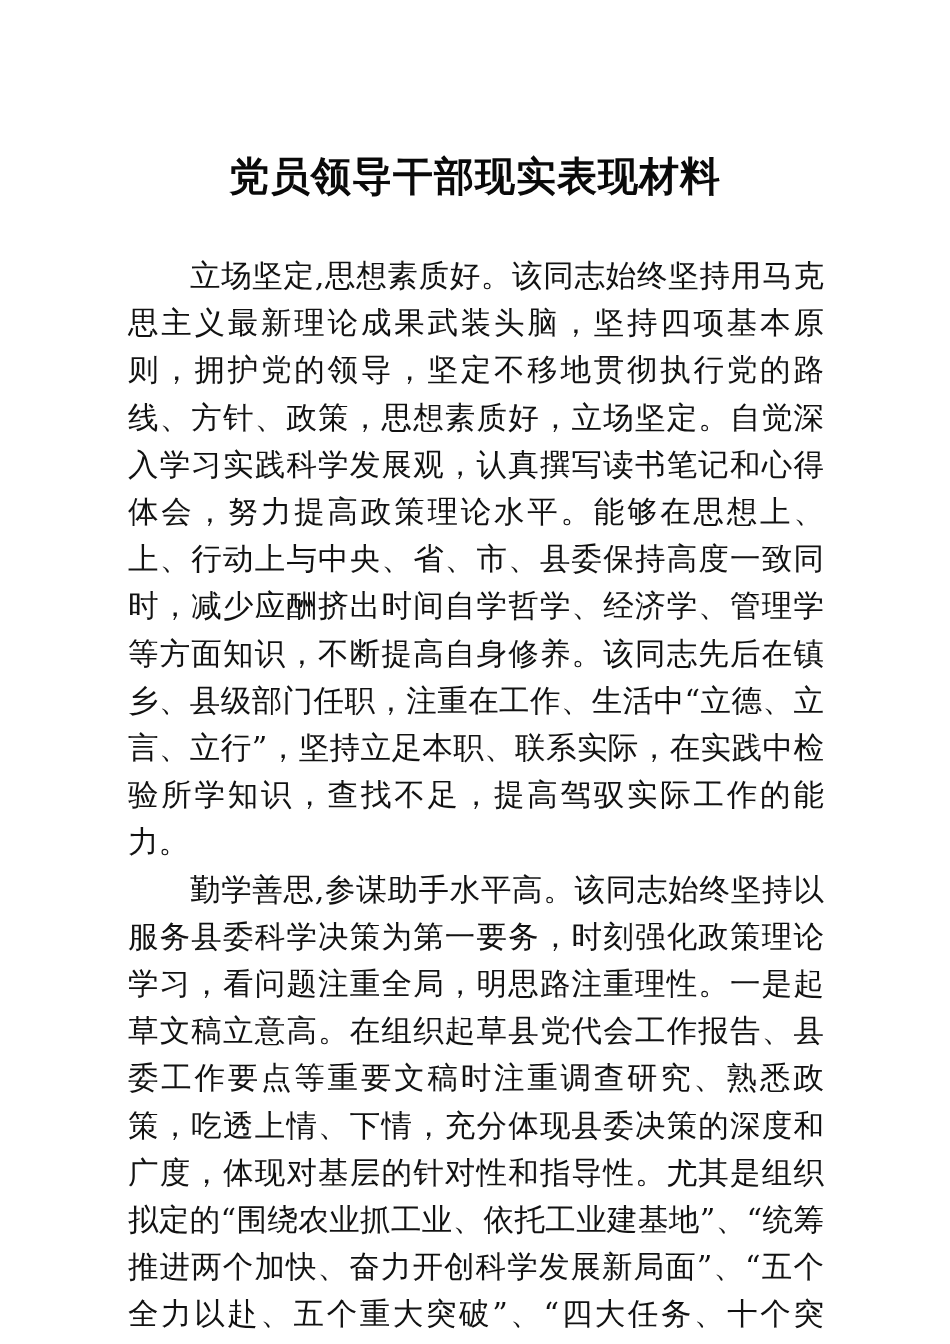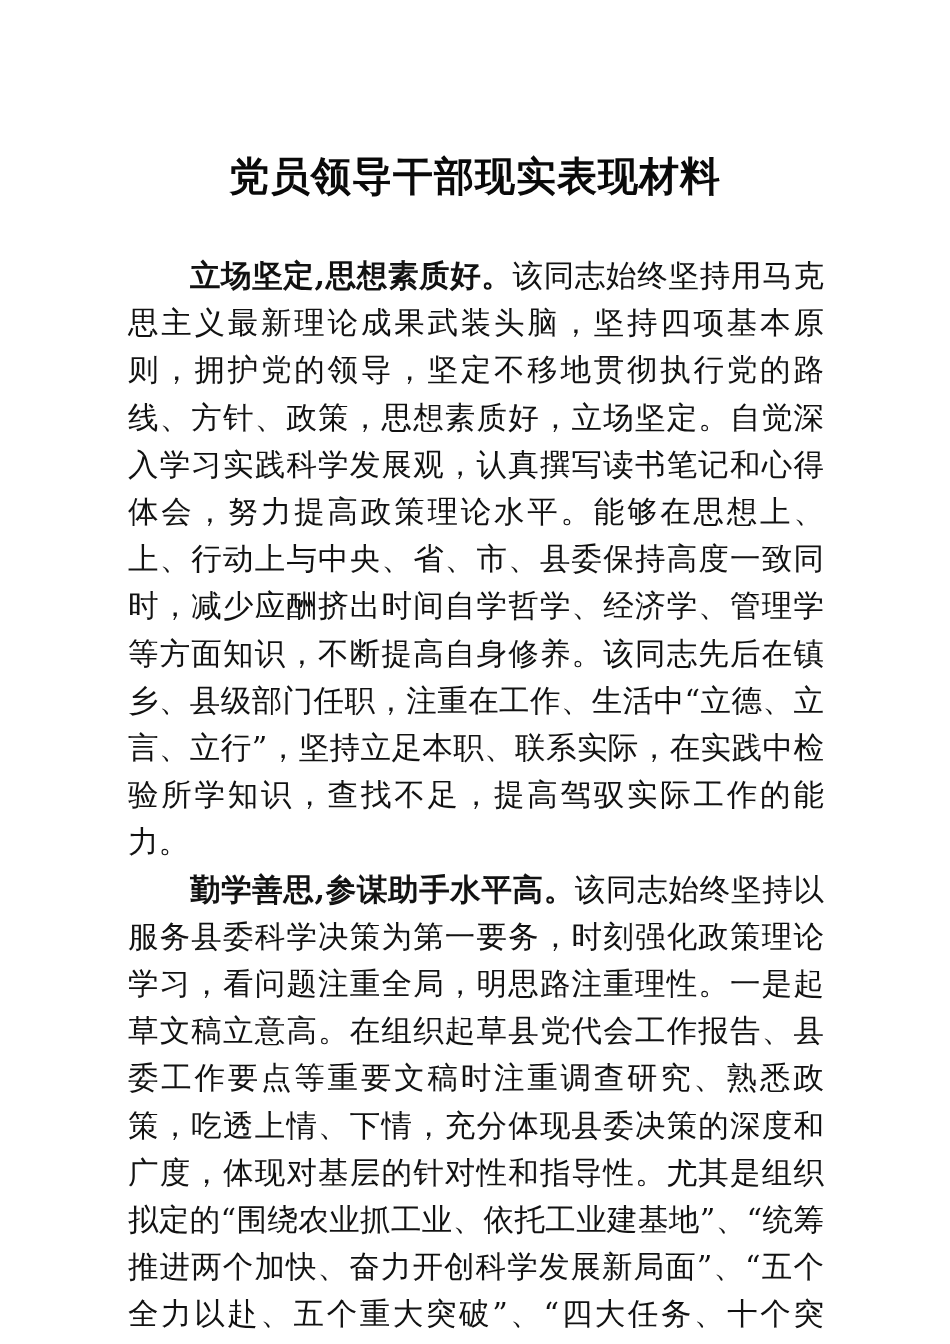"立场坚定,思想素质好。" .lead { font-weight: bold -> normal }
